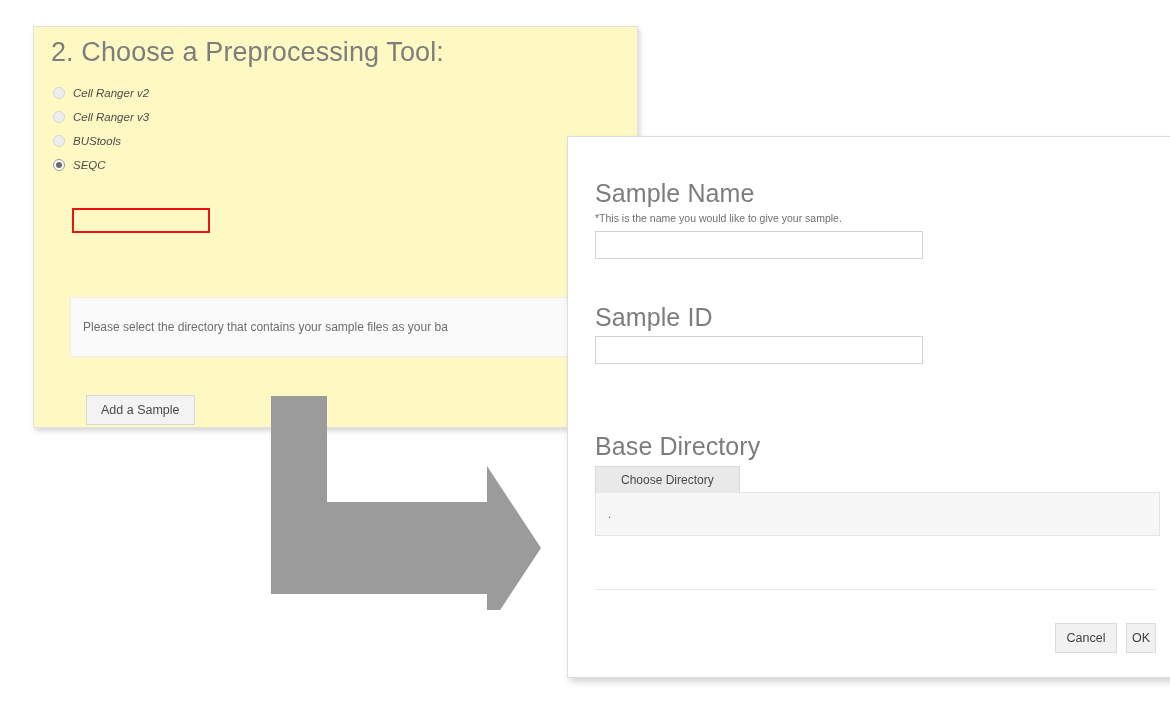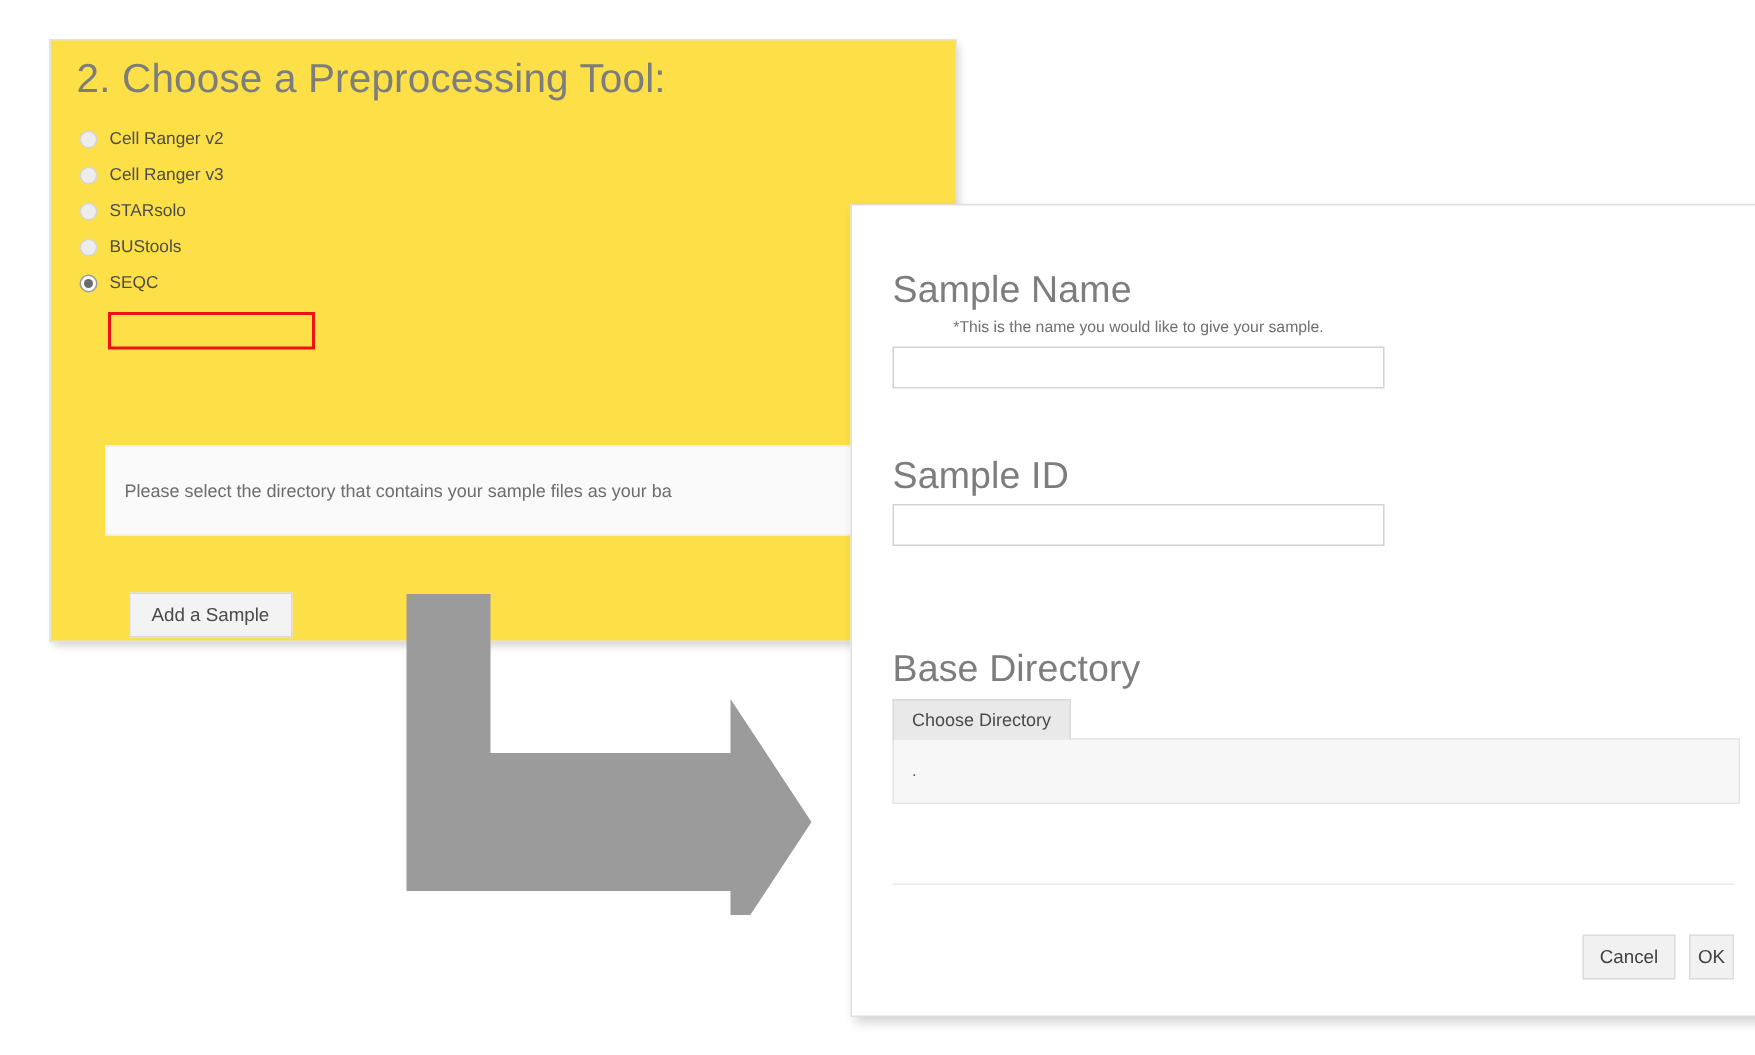"2. Choose a Preprocessing Tool:" #back-card { background: #fde047 -> #fef9c3 }
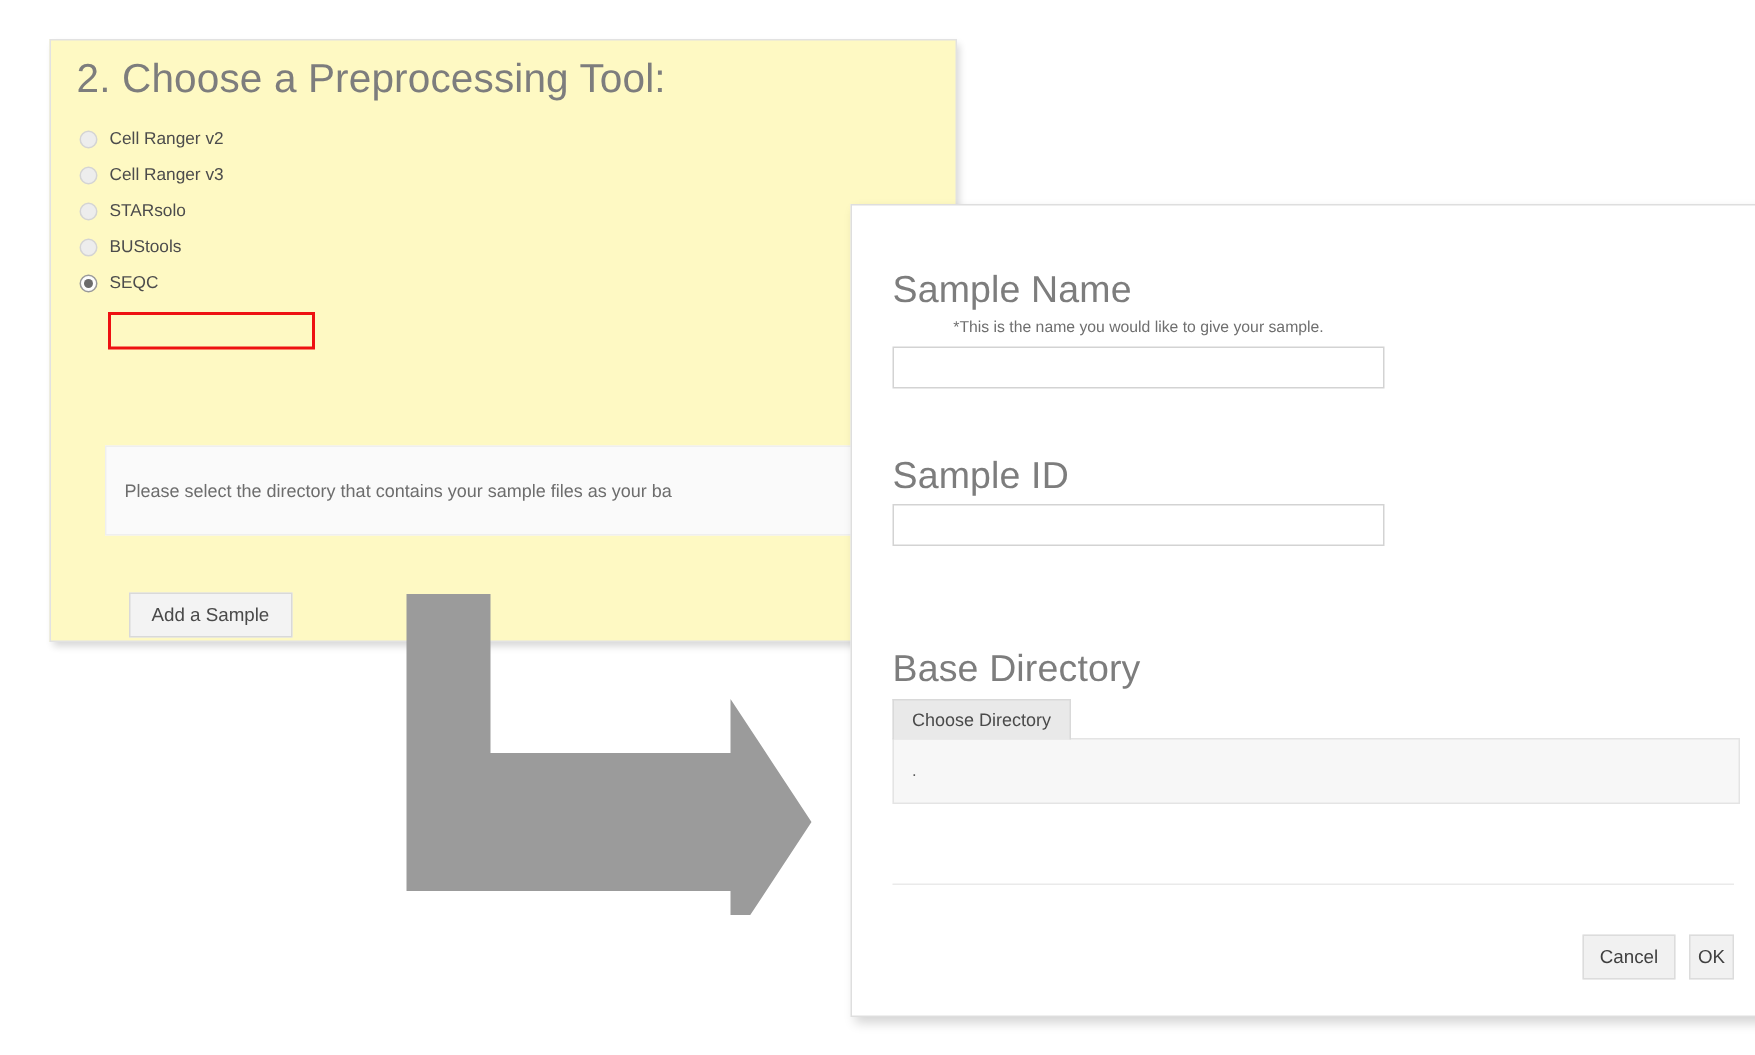"Cell Ranger v2" .radio-row { font-style: none -> italic }
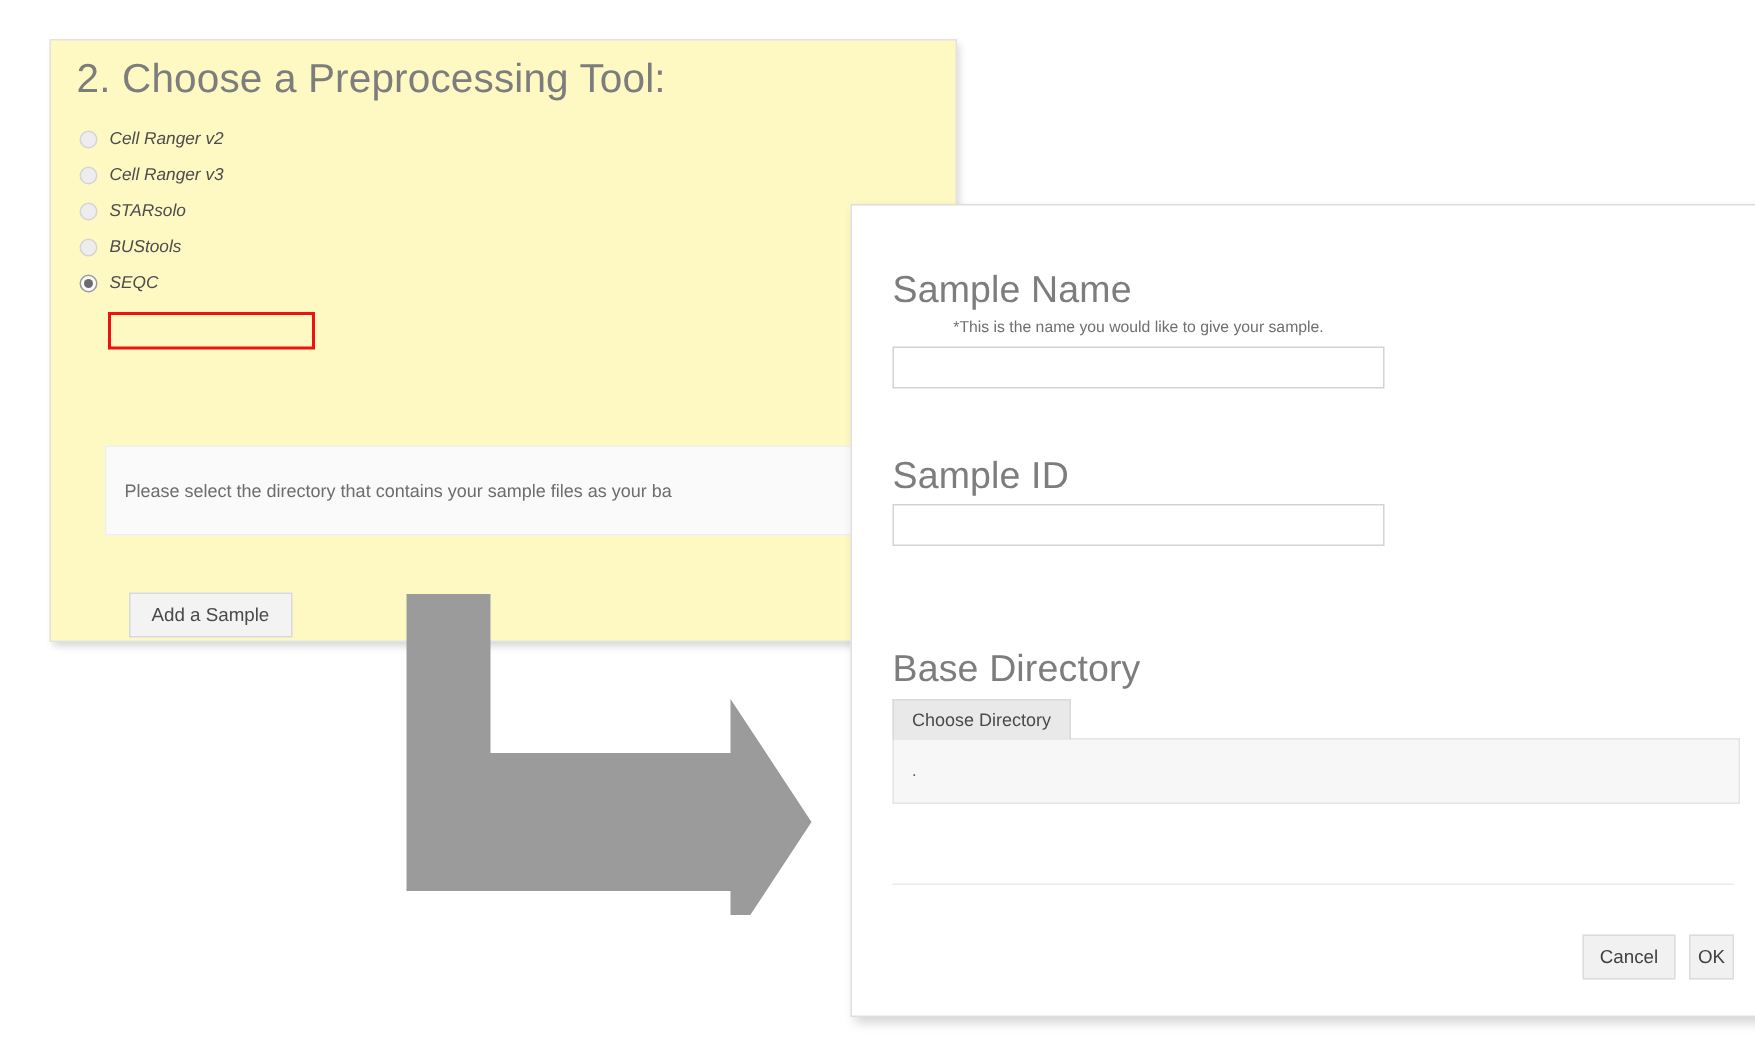"STARsolo" div.radio-row { html: <div> <span></span> <span>STARsolo</span> </div> -> none }
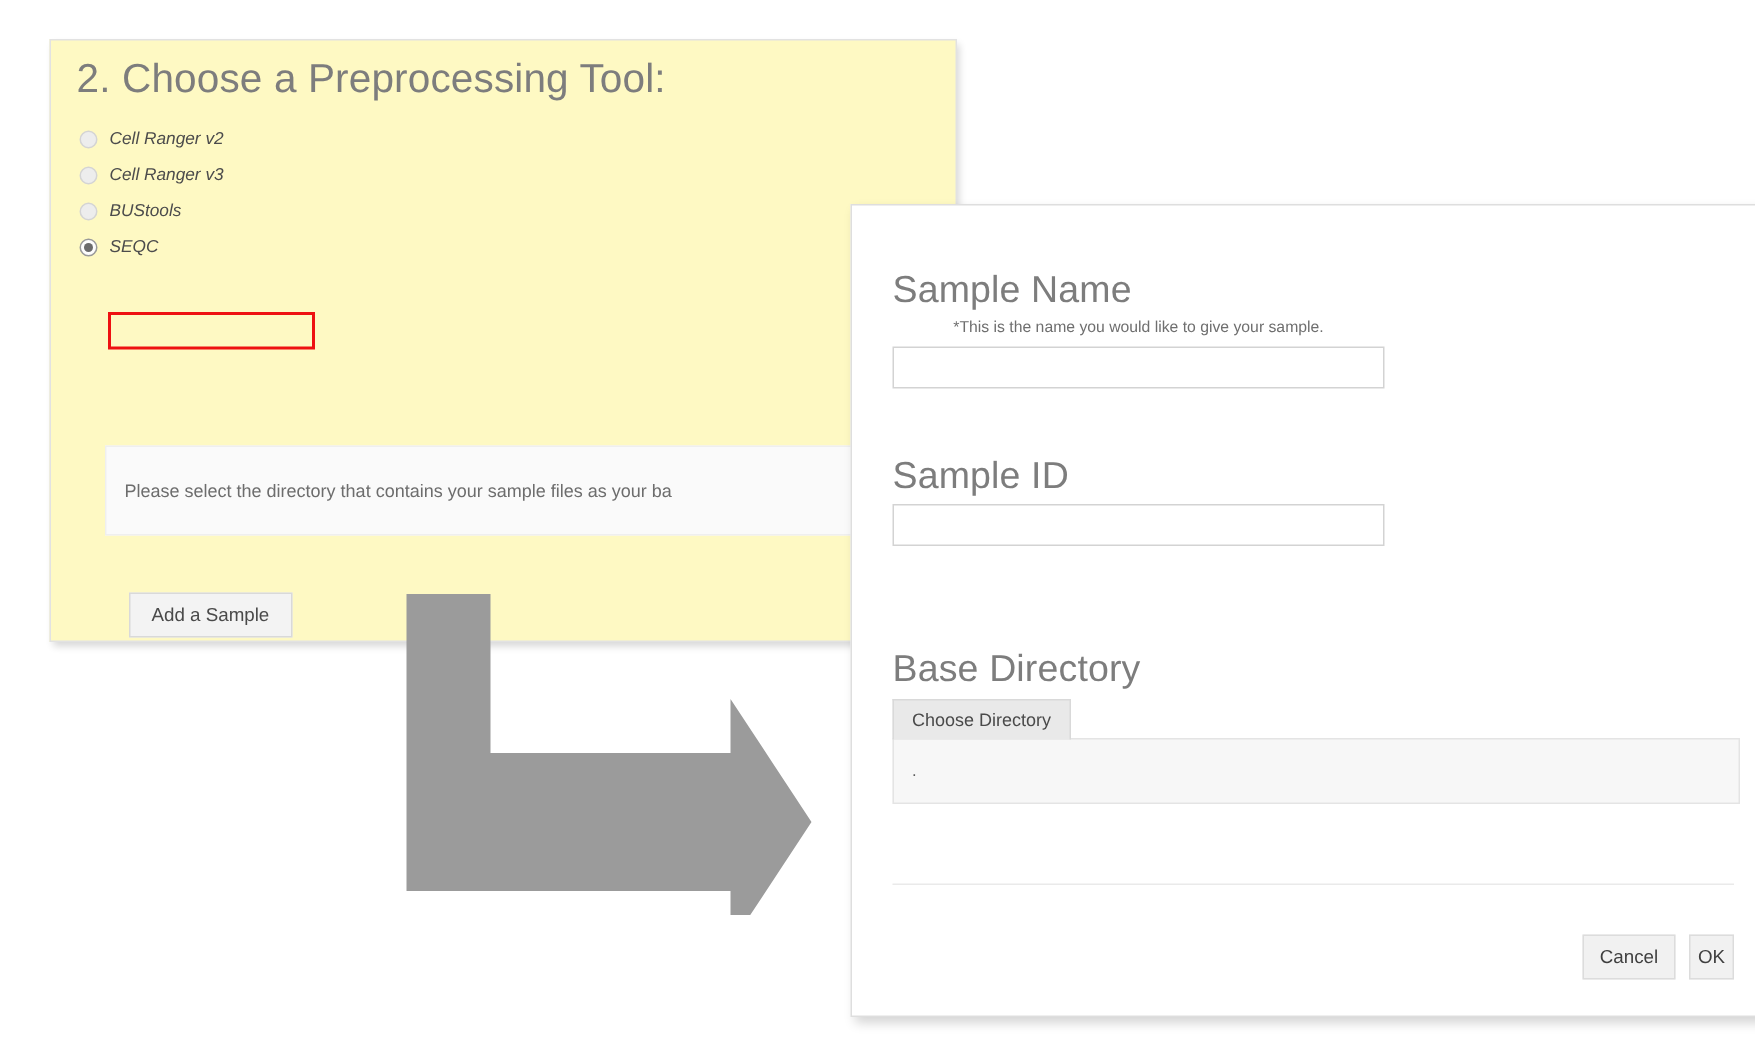"*This is the name you" .field-hint { text-align: center -> none }
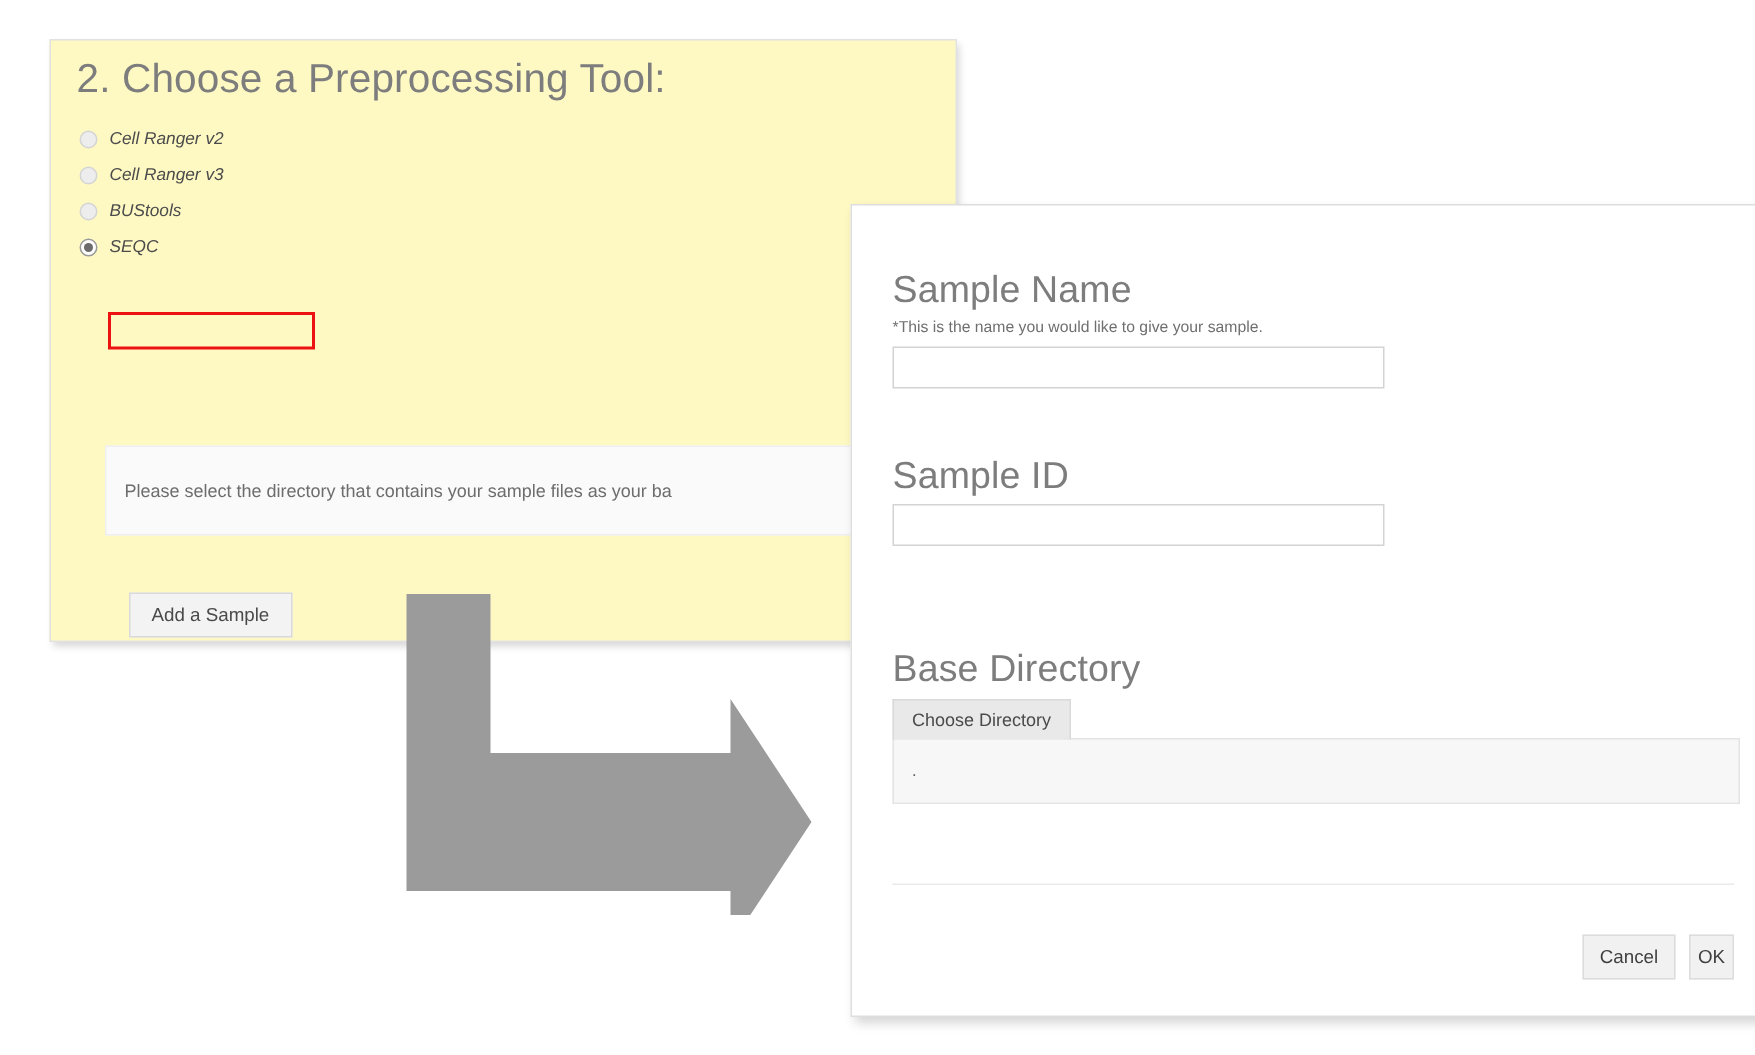"Choose Directory" #choose-directory-button { padding: 6px 12px -> 6px 25px }
